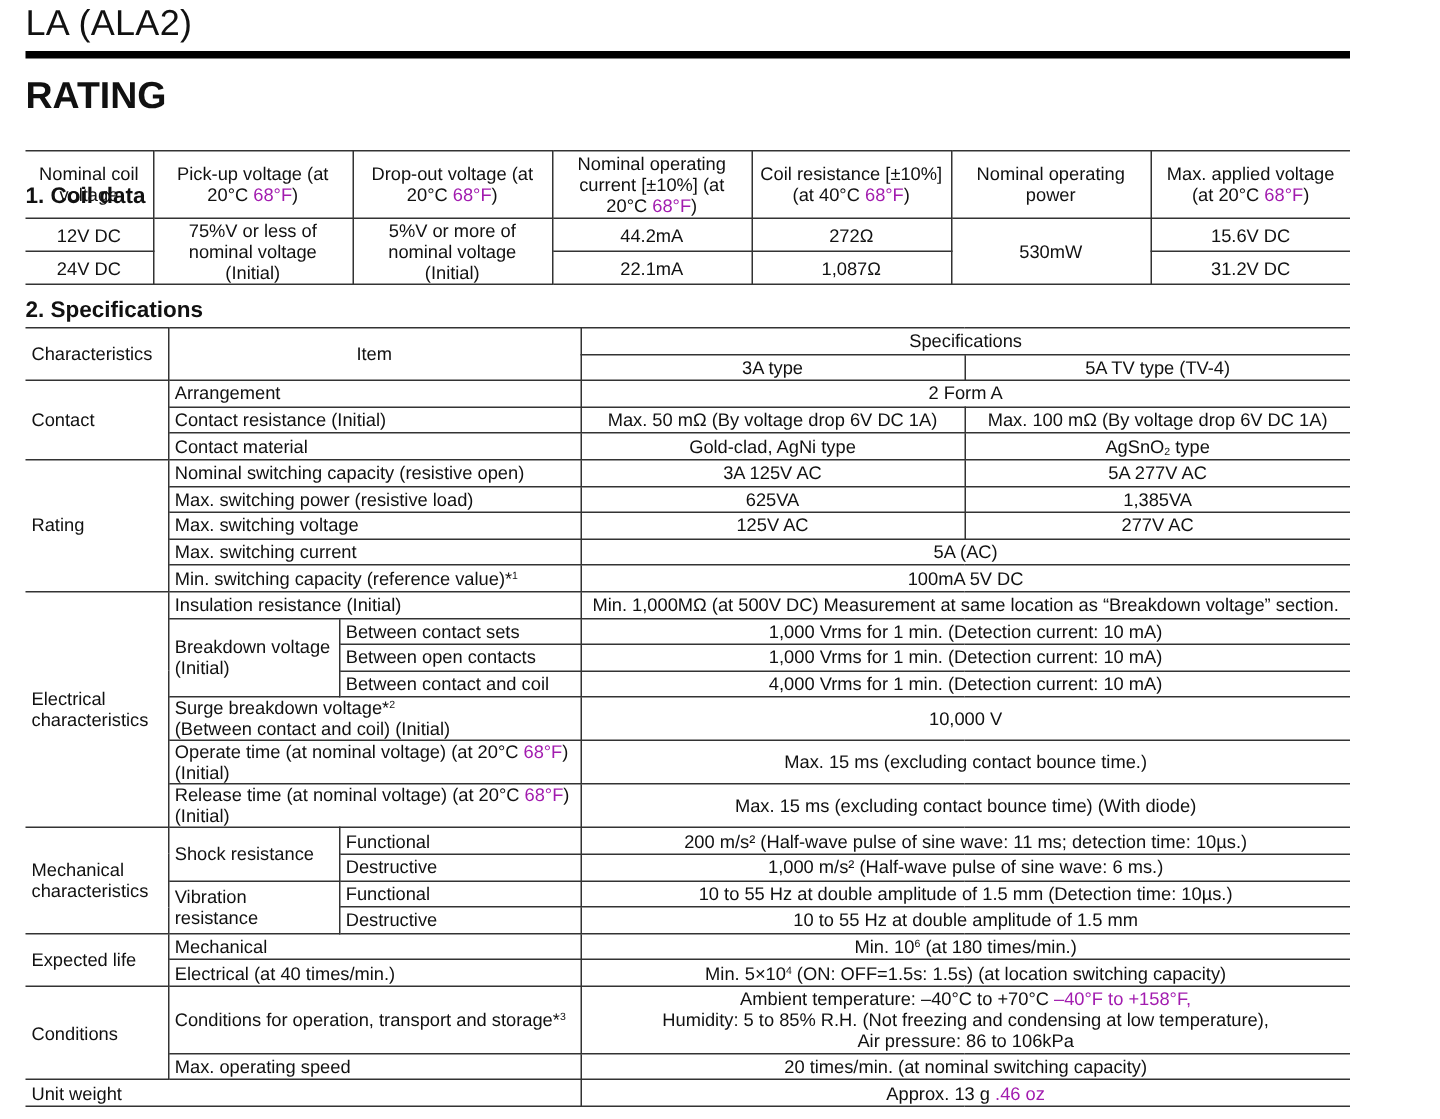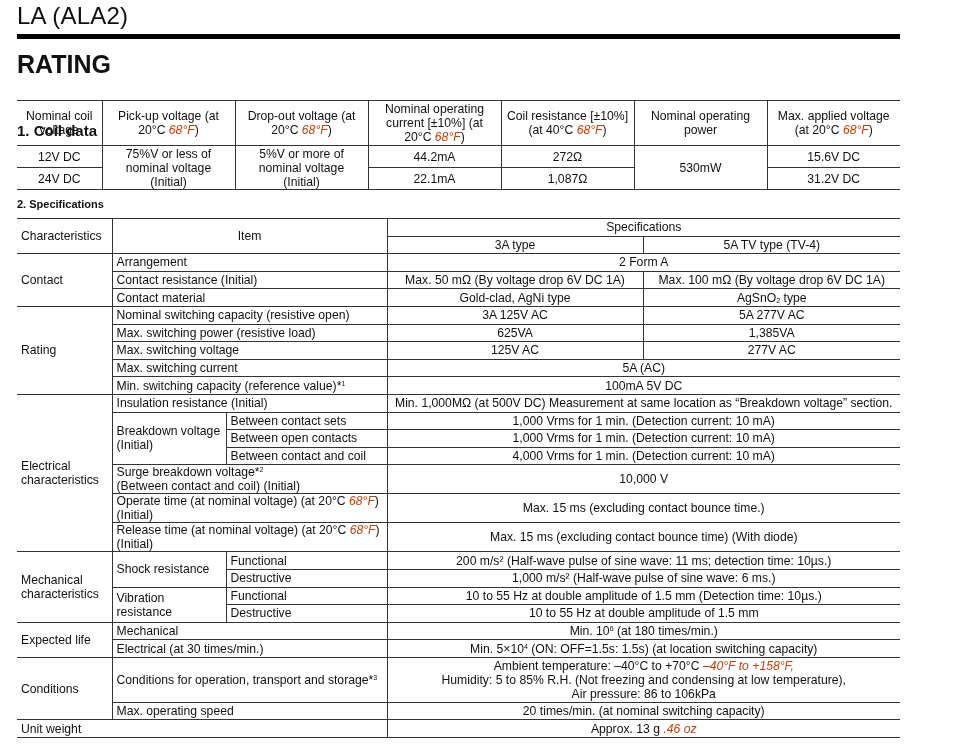"68°F" .gray { color: #c2410c -> #a21caf; font-style: italic -> none }
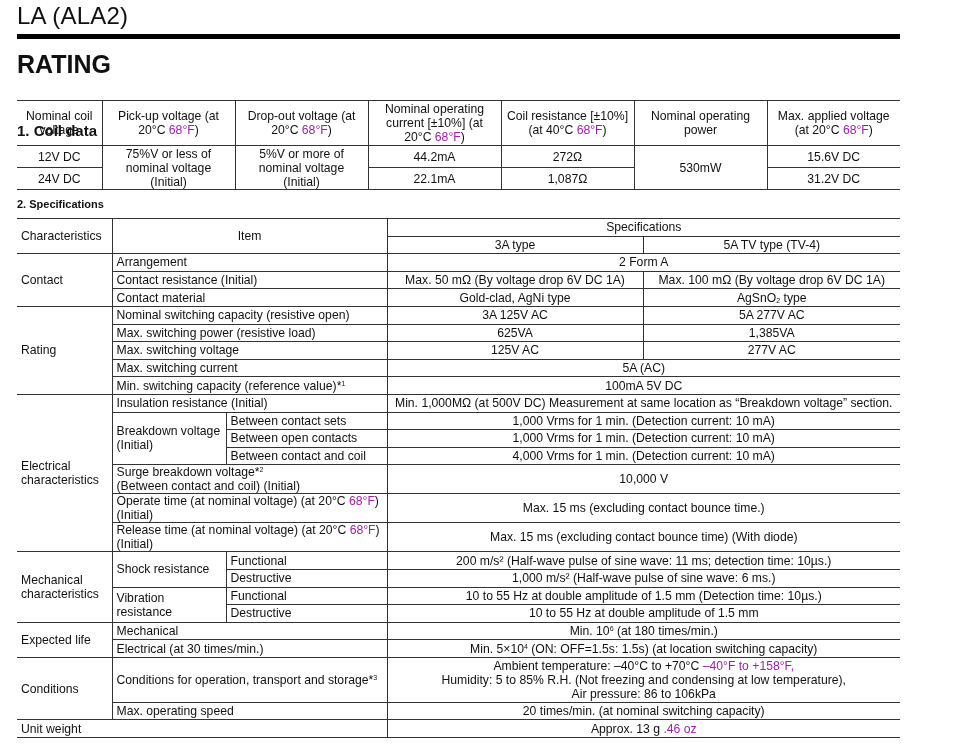"2. Specifications" .h2b { font-size: 11px -> 15px }
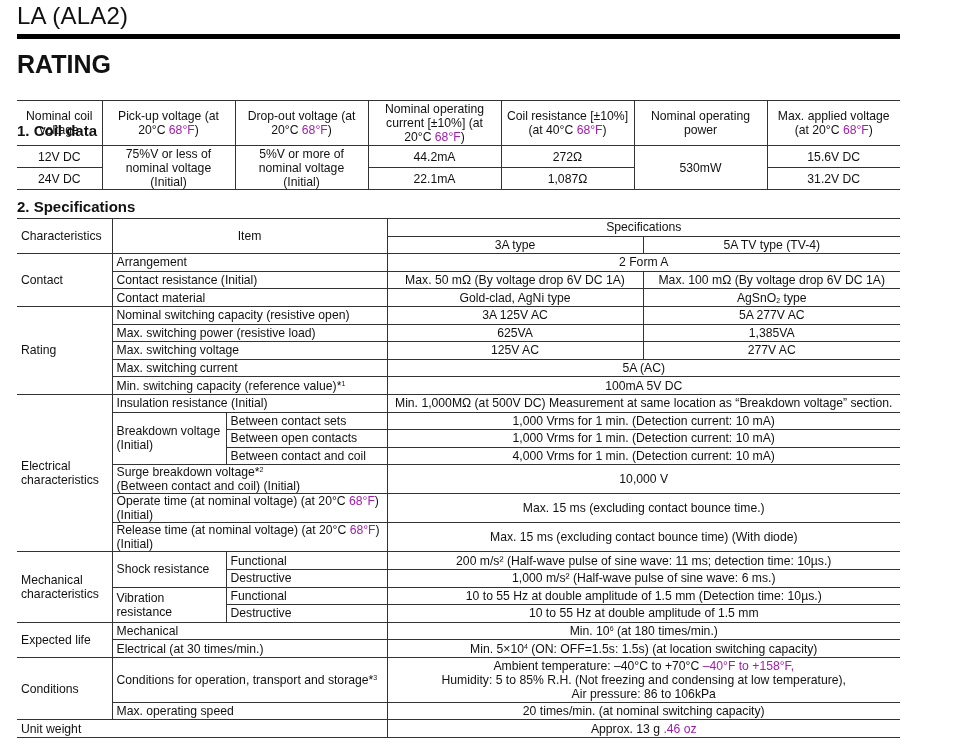"Electrical (at 30 times/min.)" td { text: 30 -> 40 }
